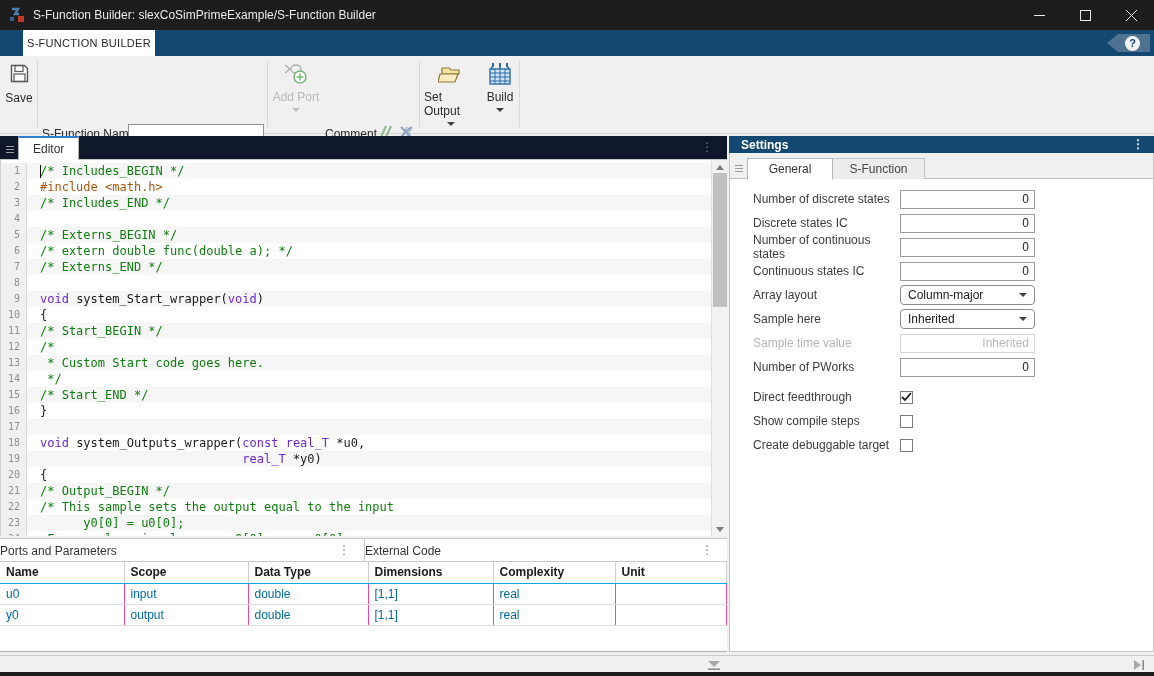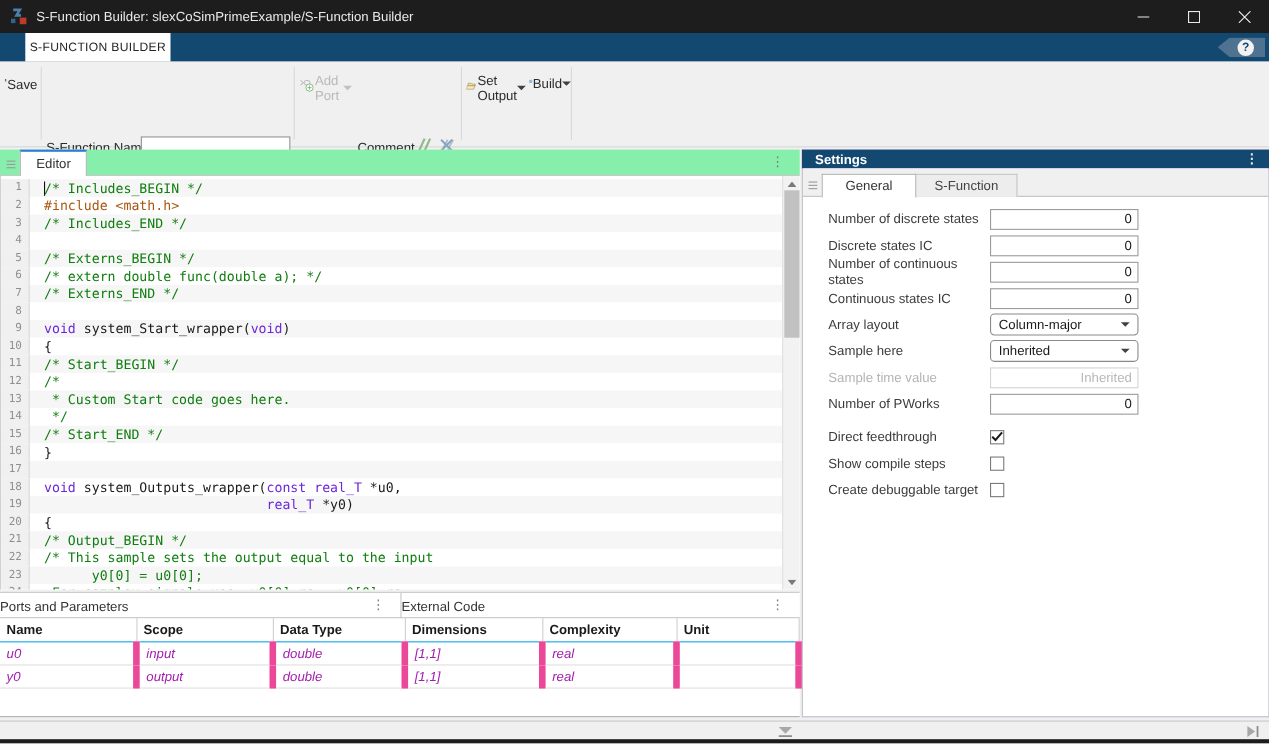"Save" .stackbtn { flex-direction: row -> column }
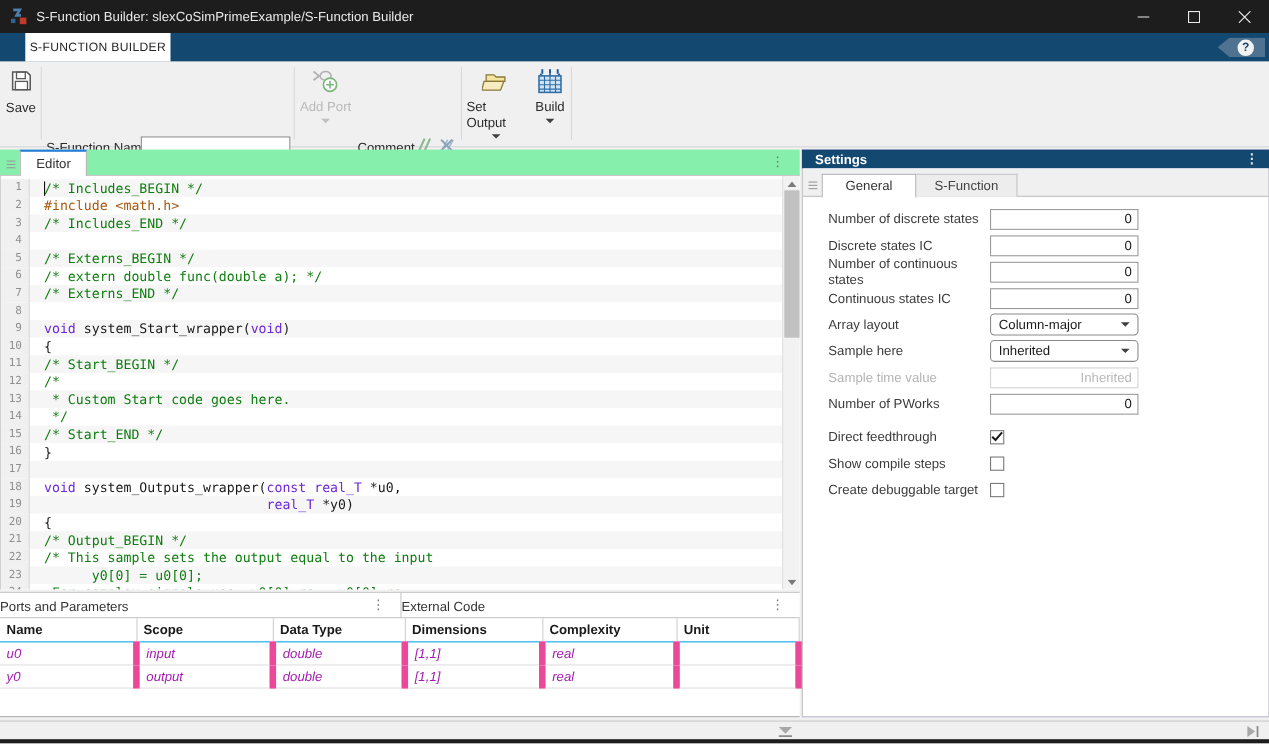"Editor" .etabrow { background: #86efac -> #0f172a }
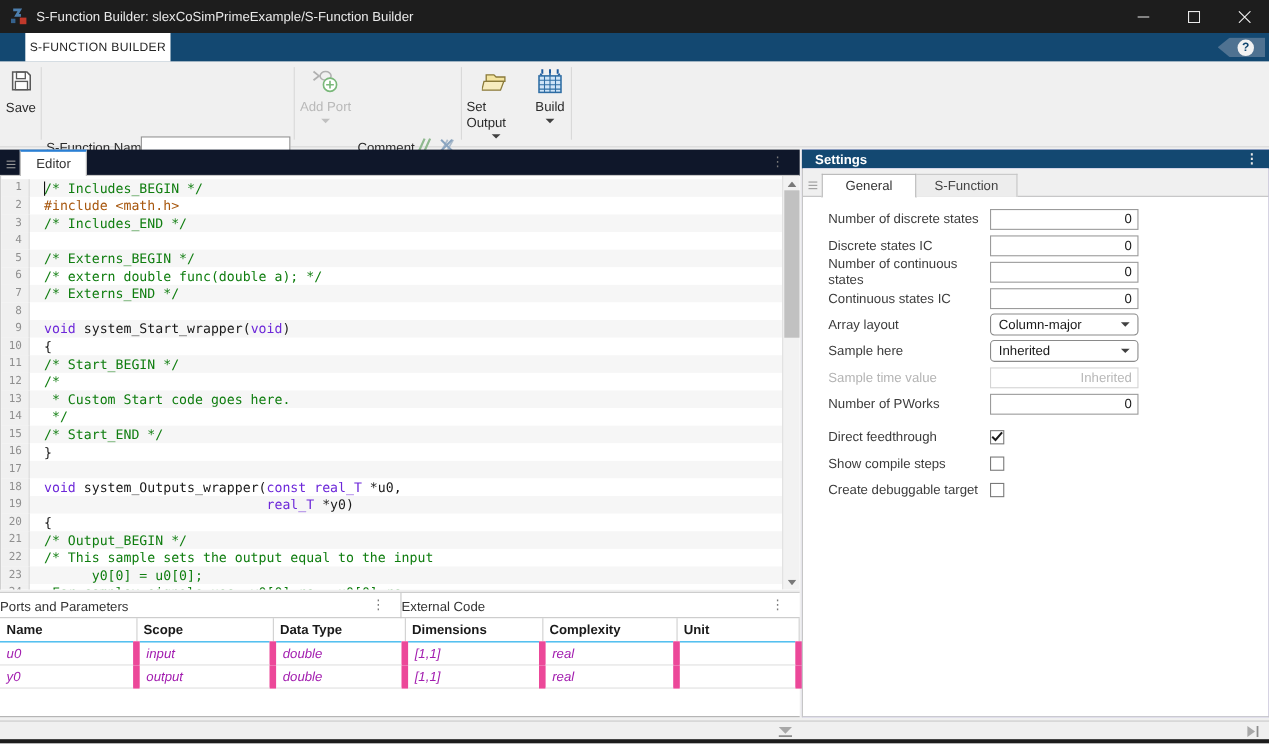"u0" .ptable td { border-right: 6px solid #ec4899 -> 1px solid #ec4899; color: #a21caf -> #0369a1; font-style: italic -> none }
